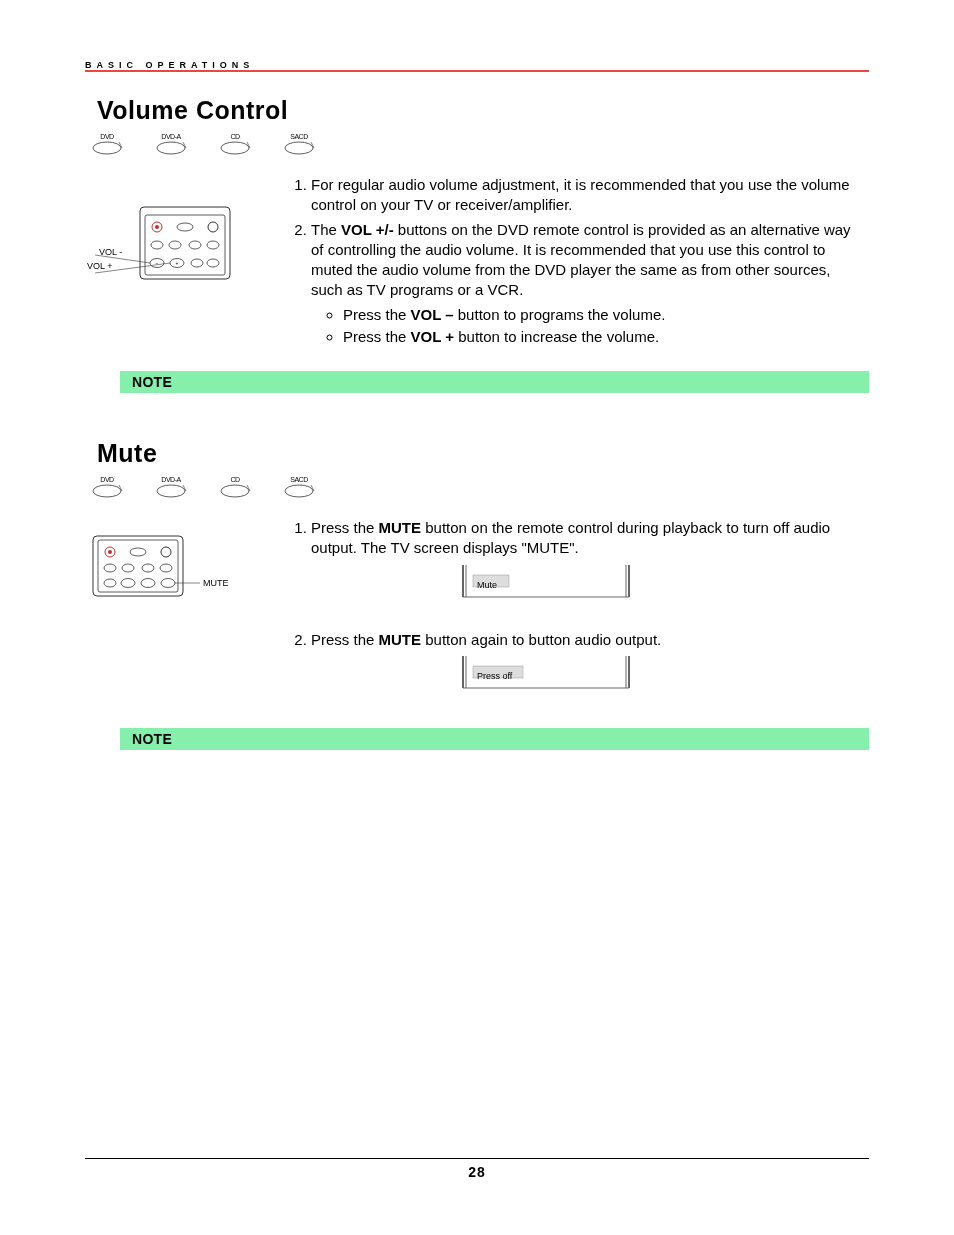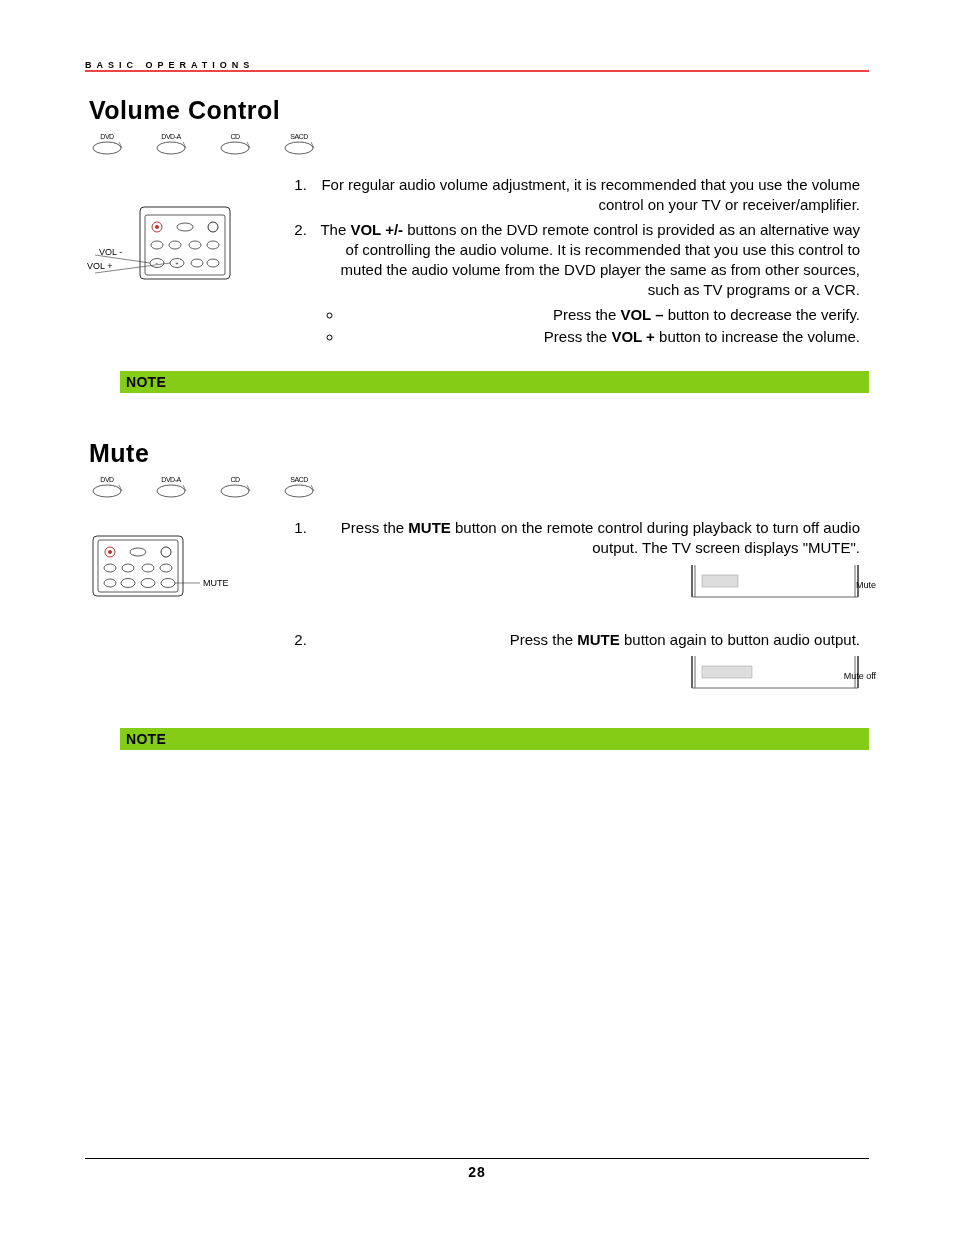"Volume Control" .section-title { margin: 14px 0 8px 4px -> 14px 0 8px 12px }
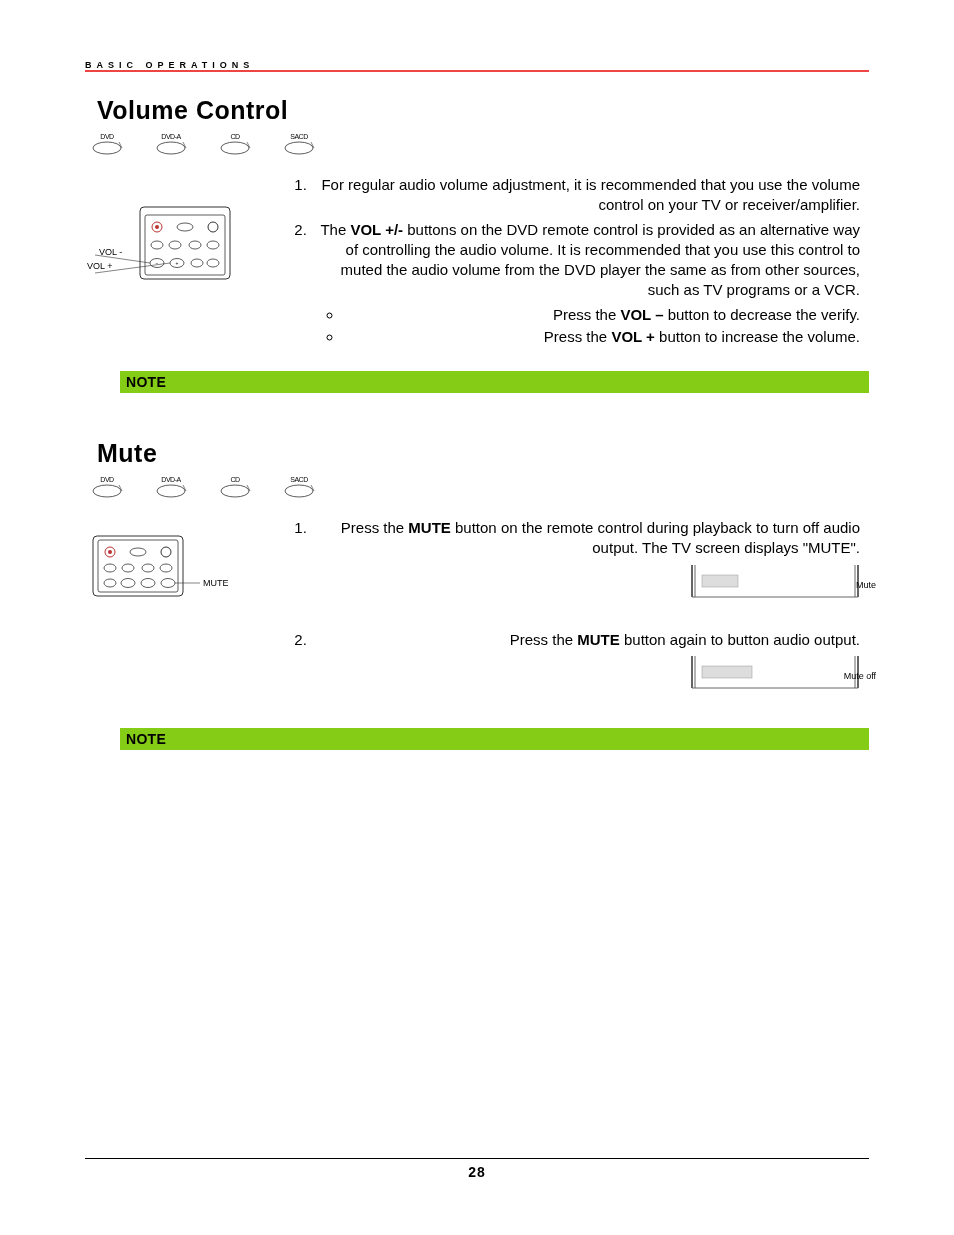"For regular audio volume adjustment," ol.main-list { text-align: right -> none }
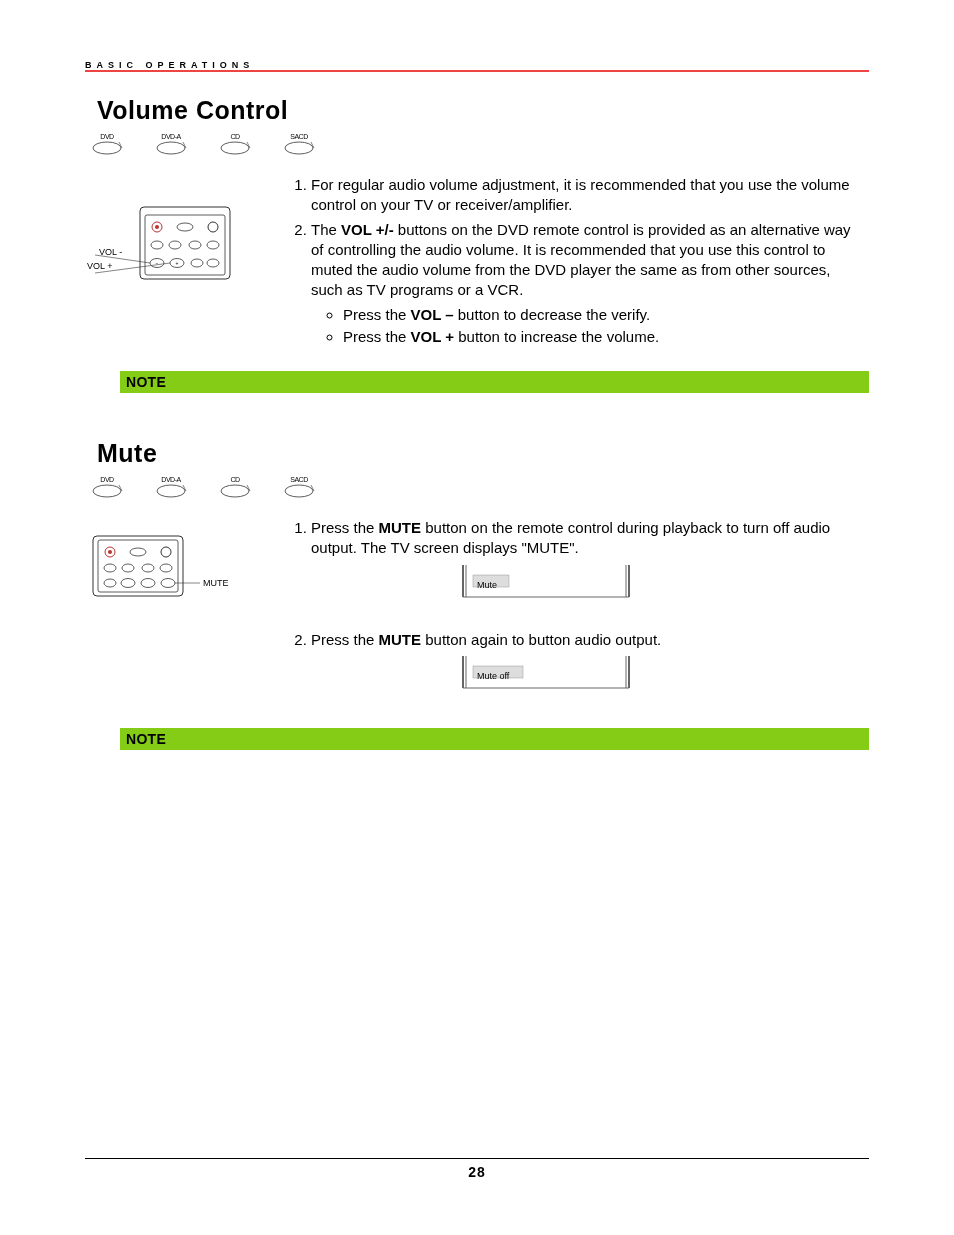"button to decrease the verify." span { text: decrease the verify -> programs the volume }
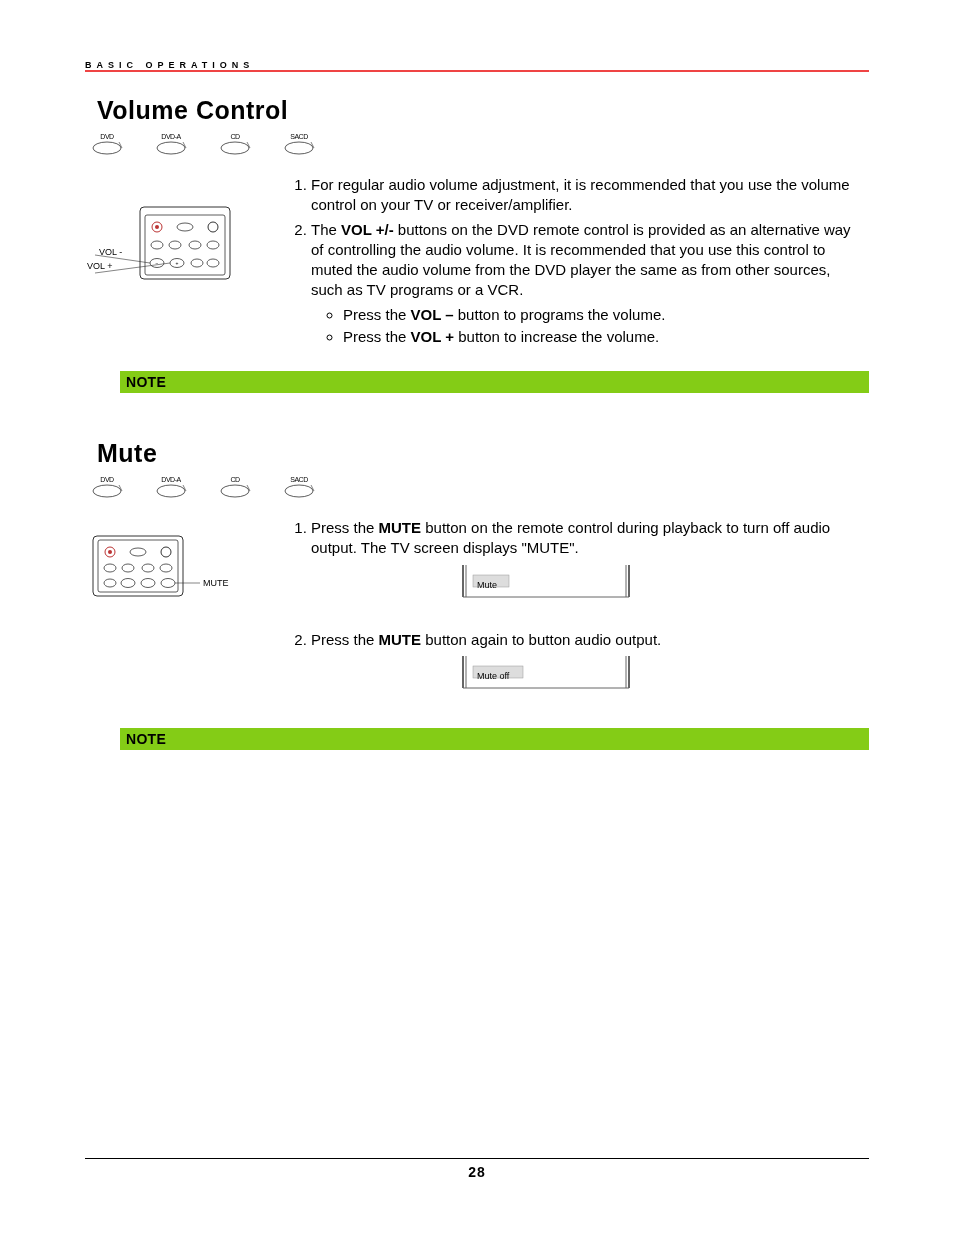"NOTE" .note-head { background: #84cc16 -> #86efac; padding: 3px 6px -> 3px 12px }
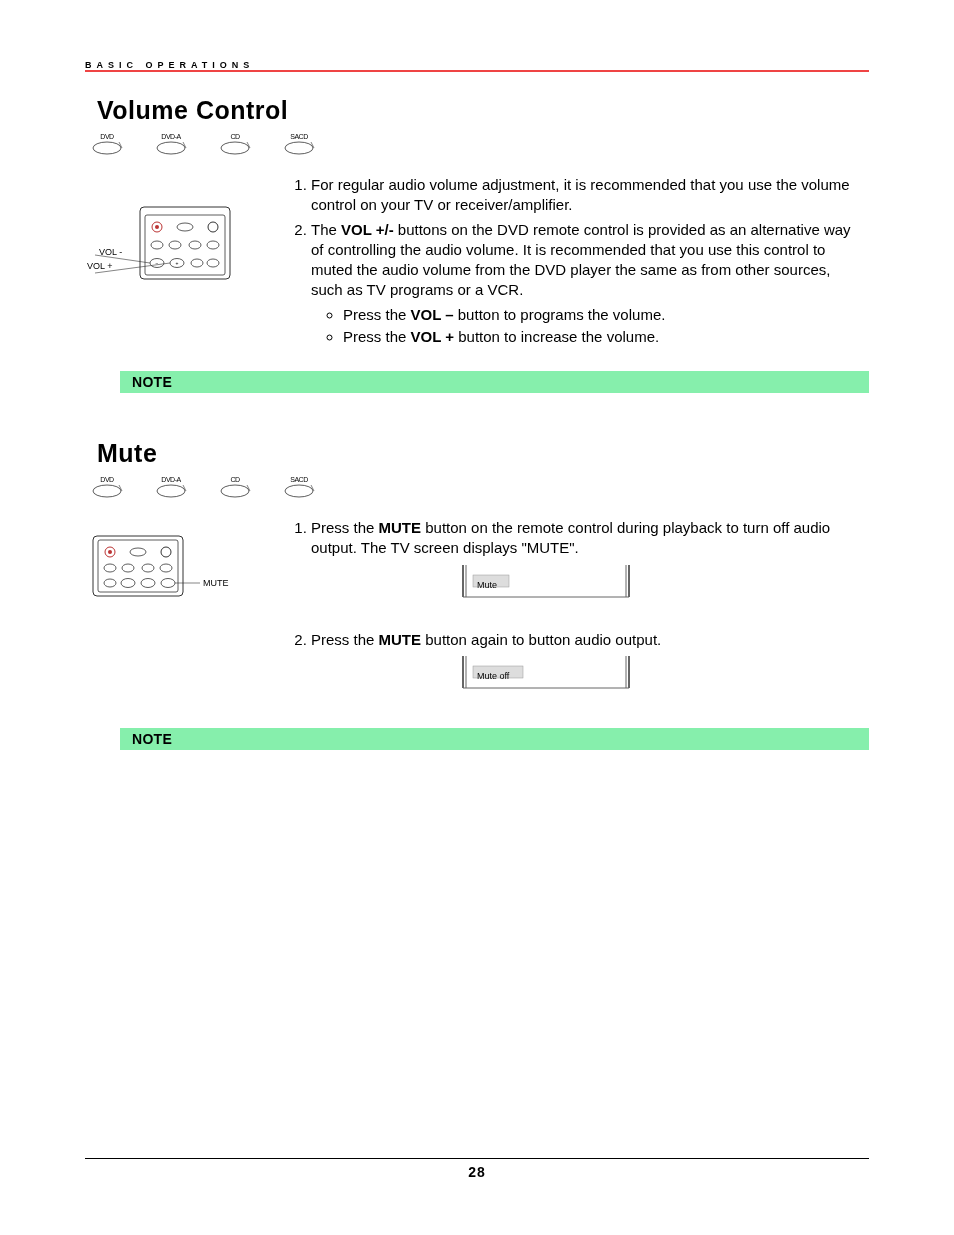"Mute off" div { text: Mute -> Press }
